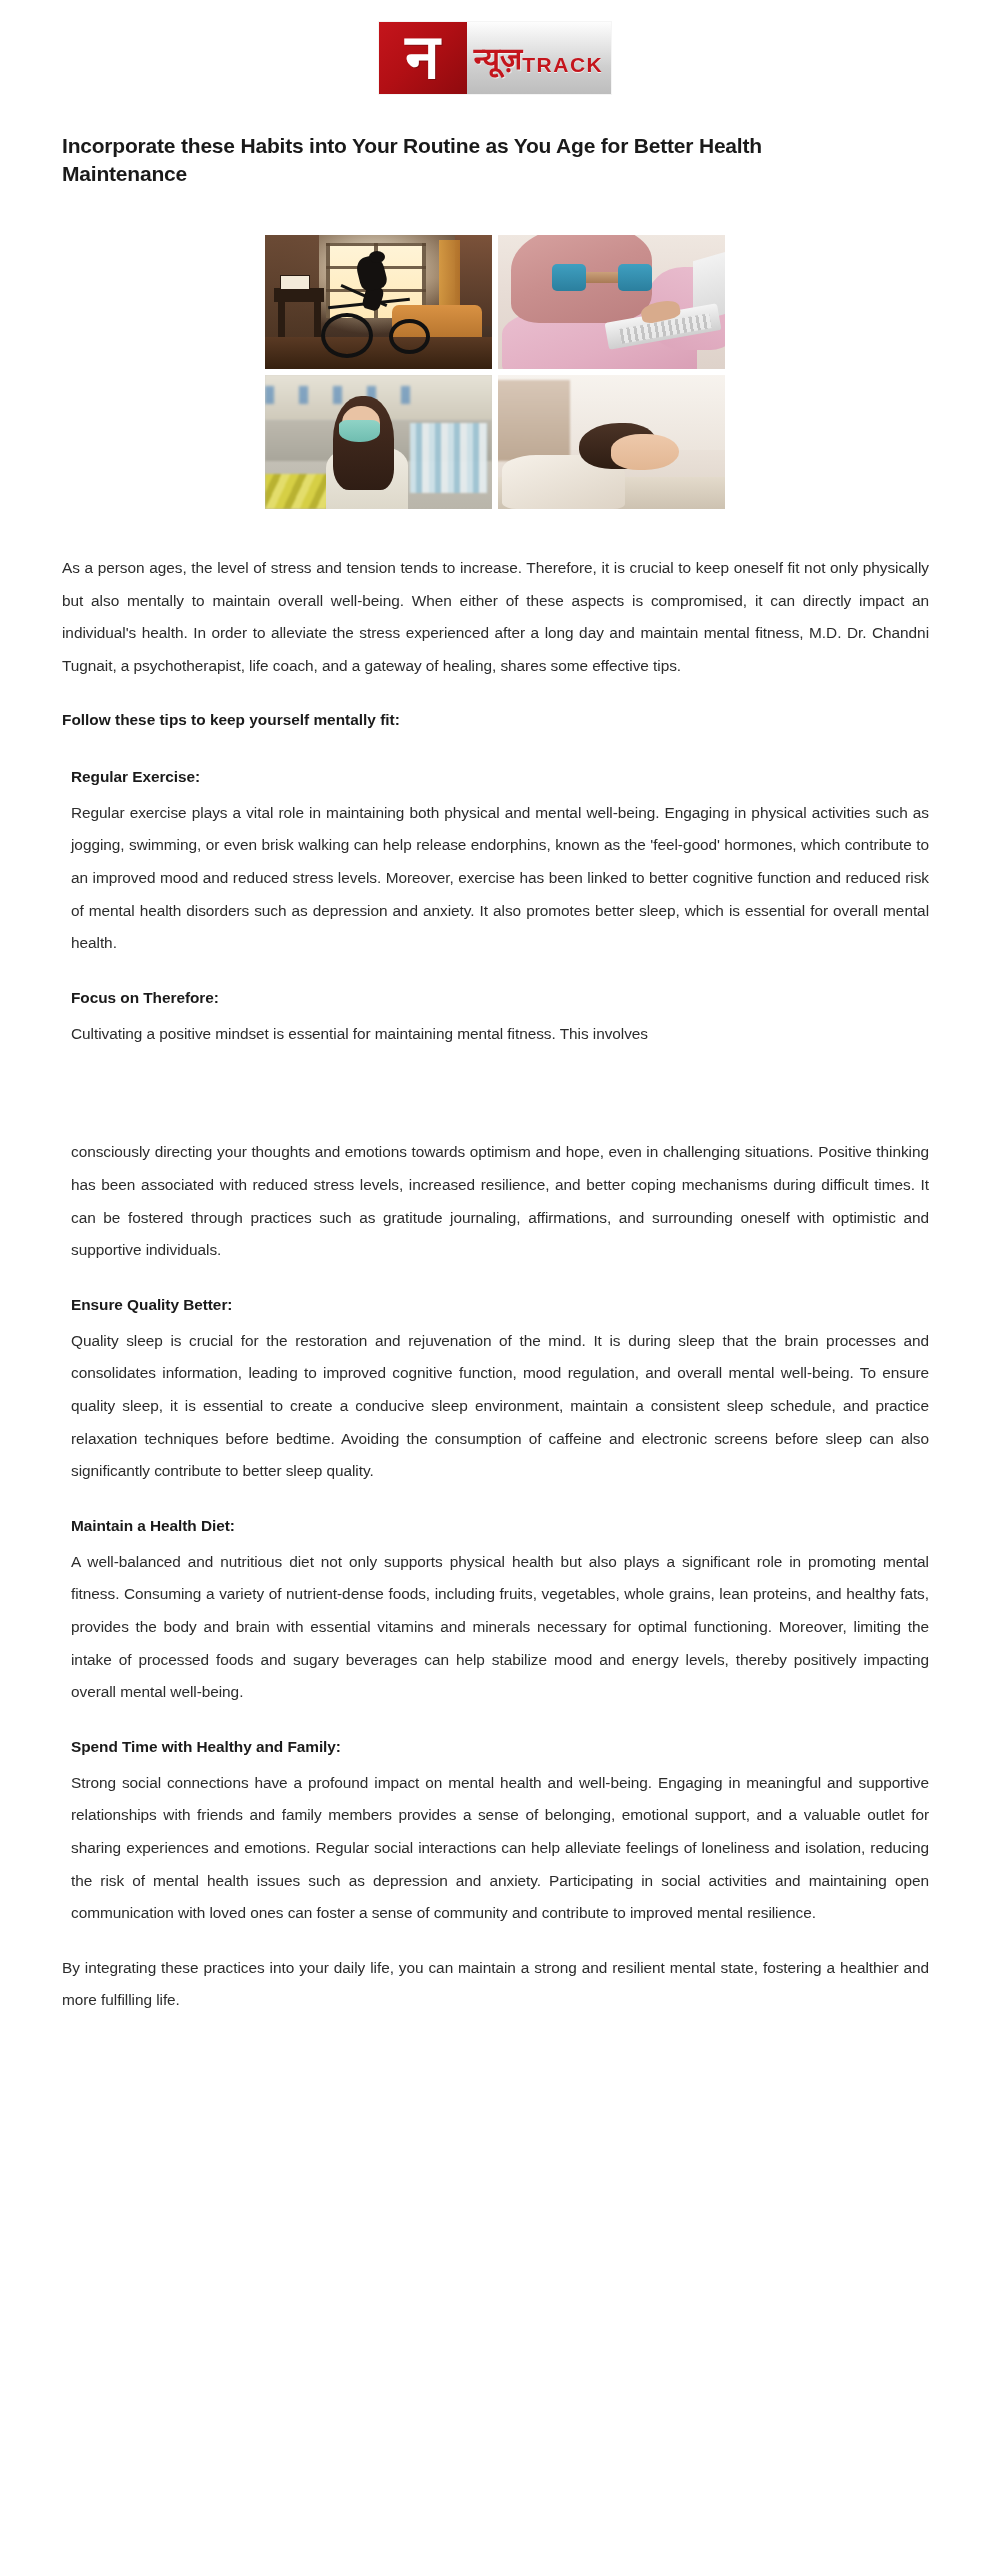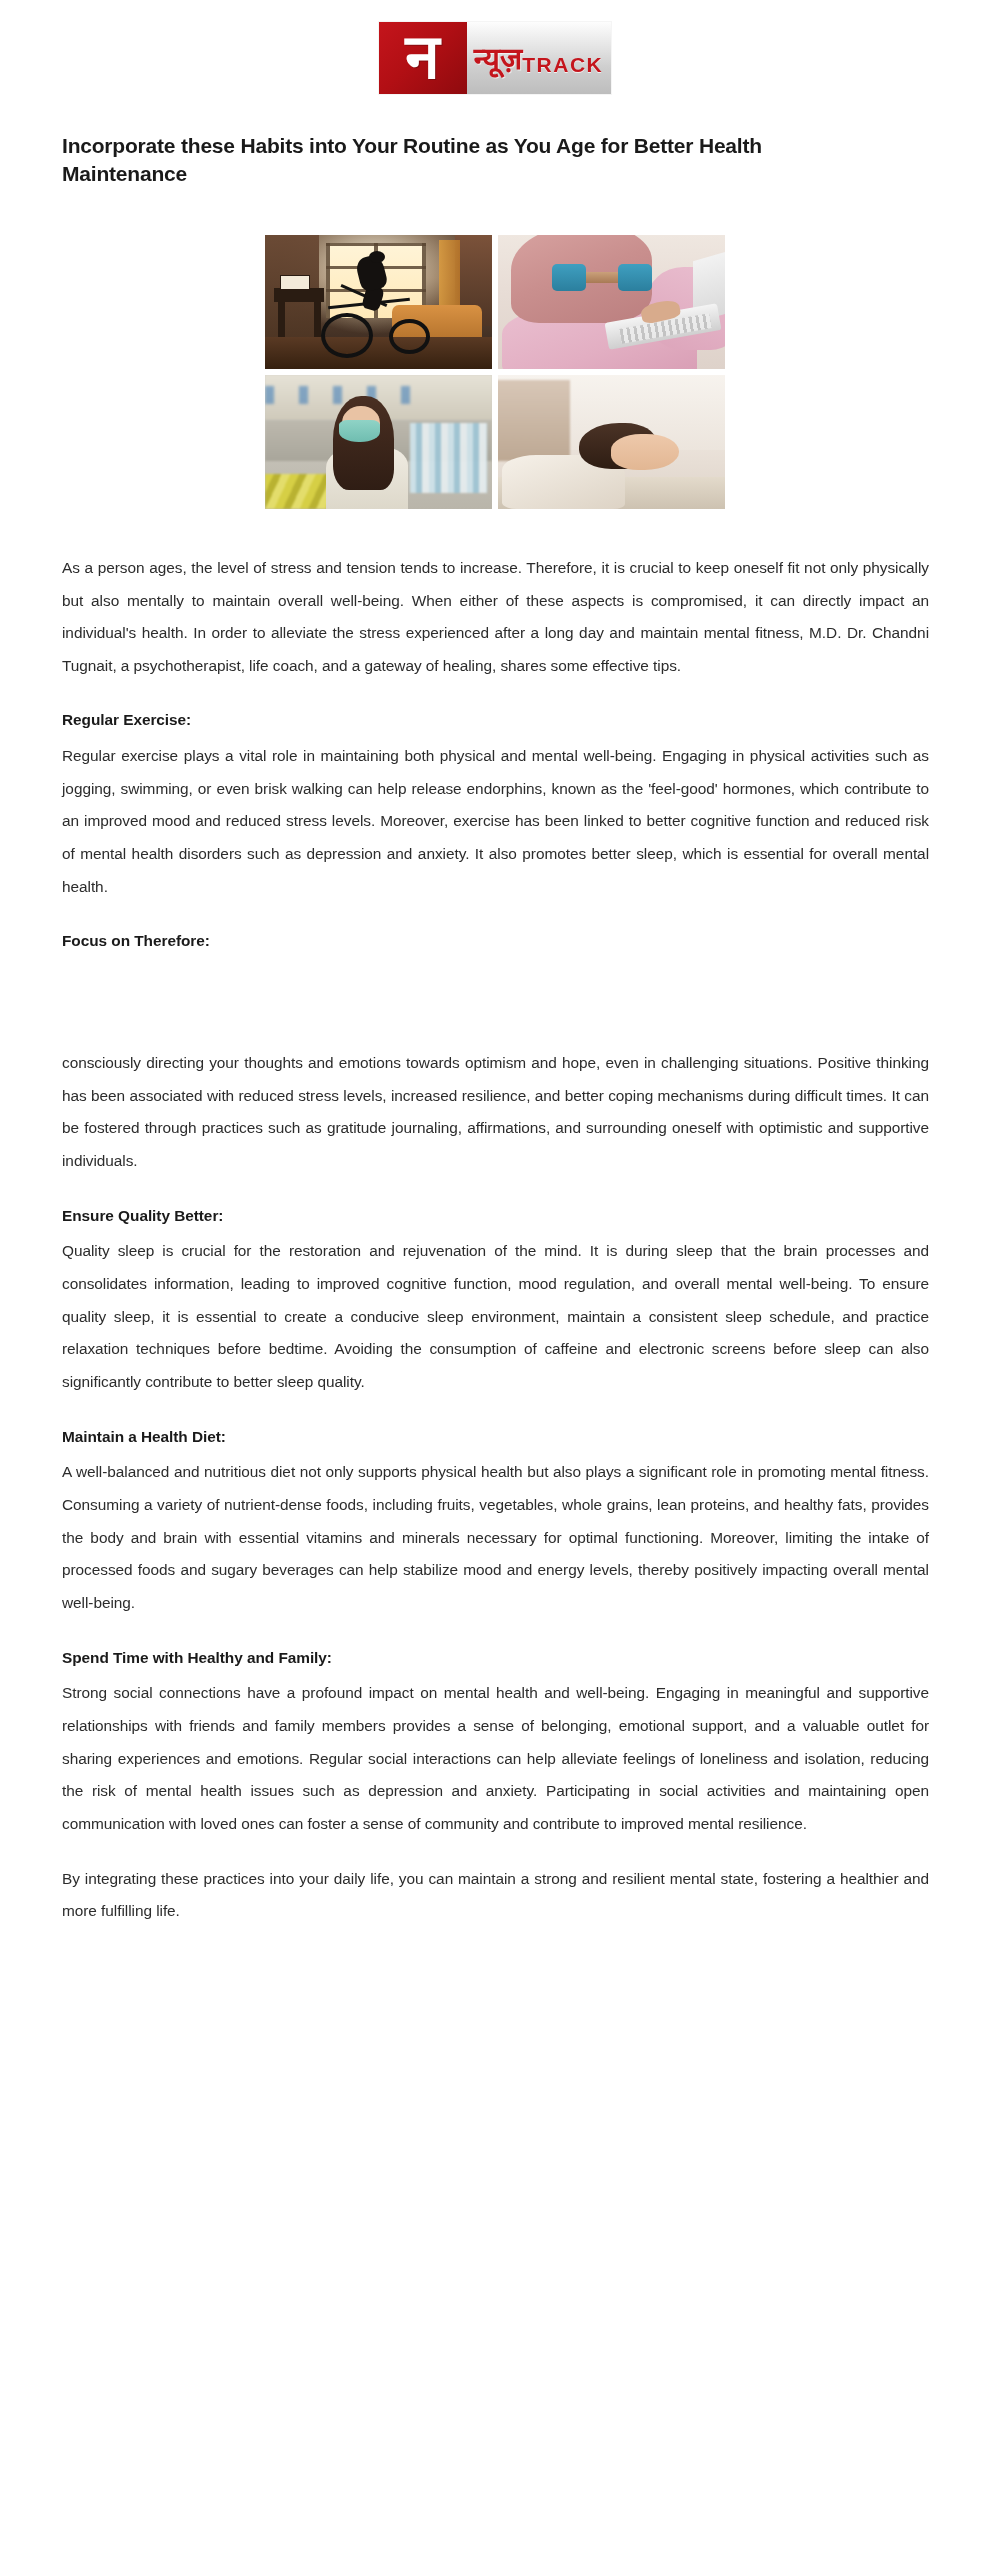"Follow these tips to keep" p.lead-line { html: none -> <p>Follow these tips to keep yourself mentally fit:</p> }
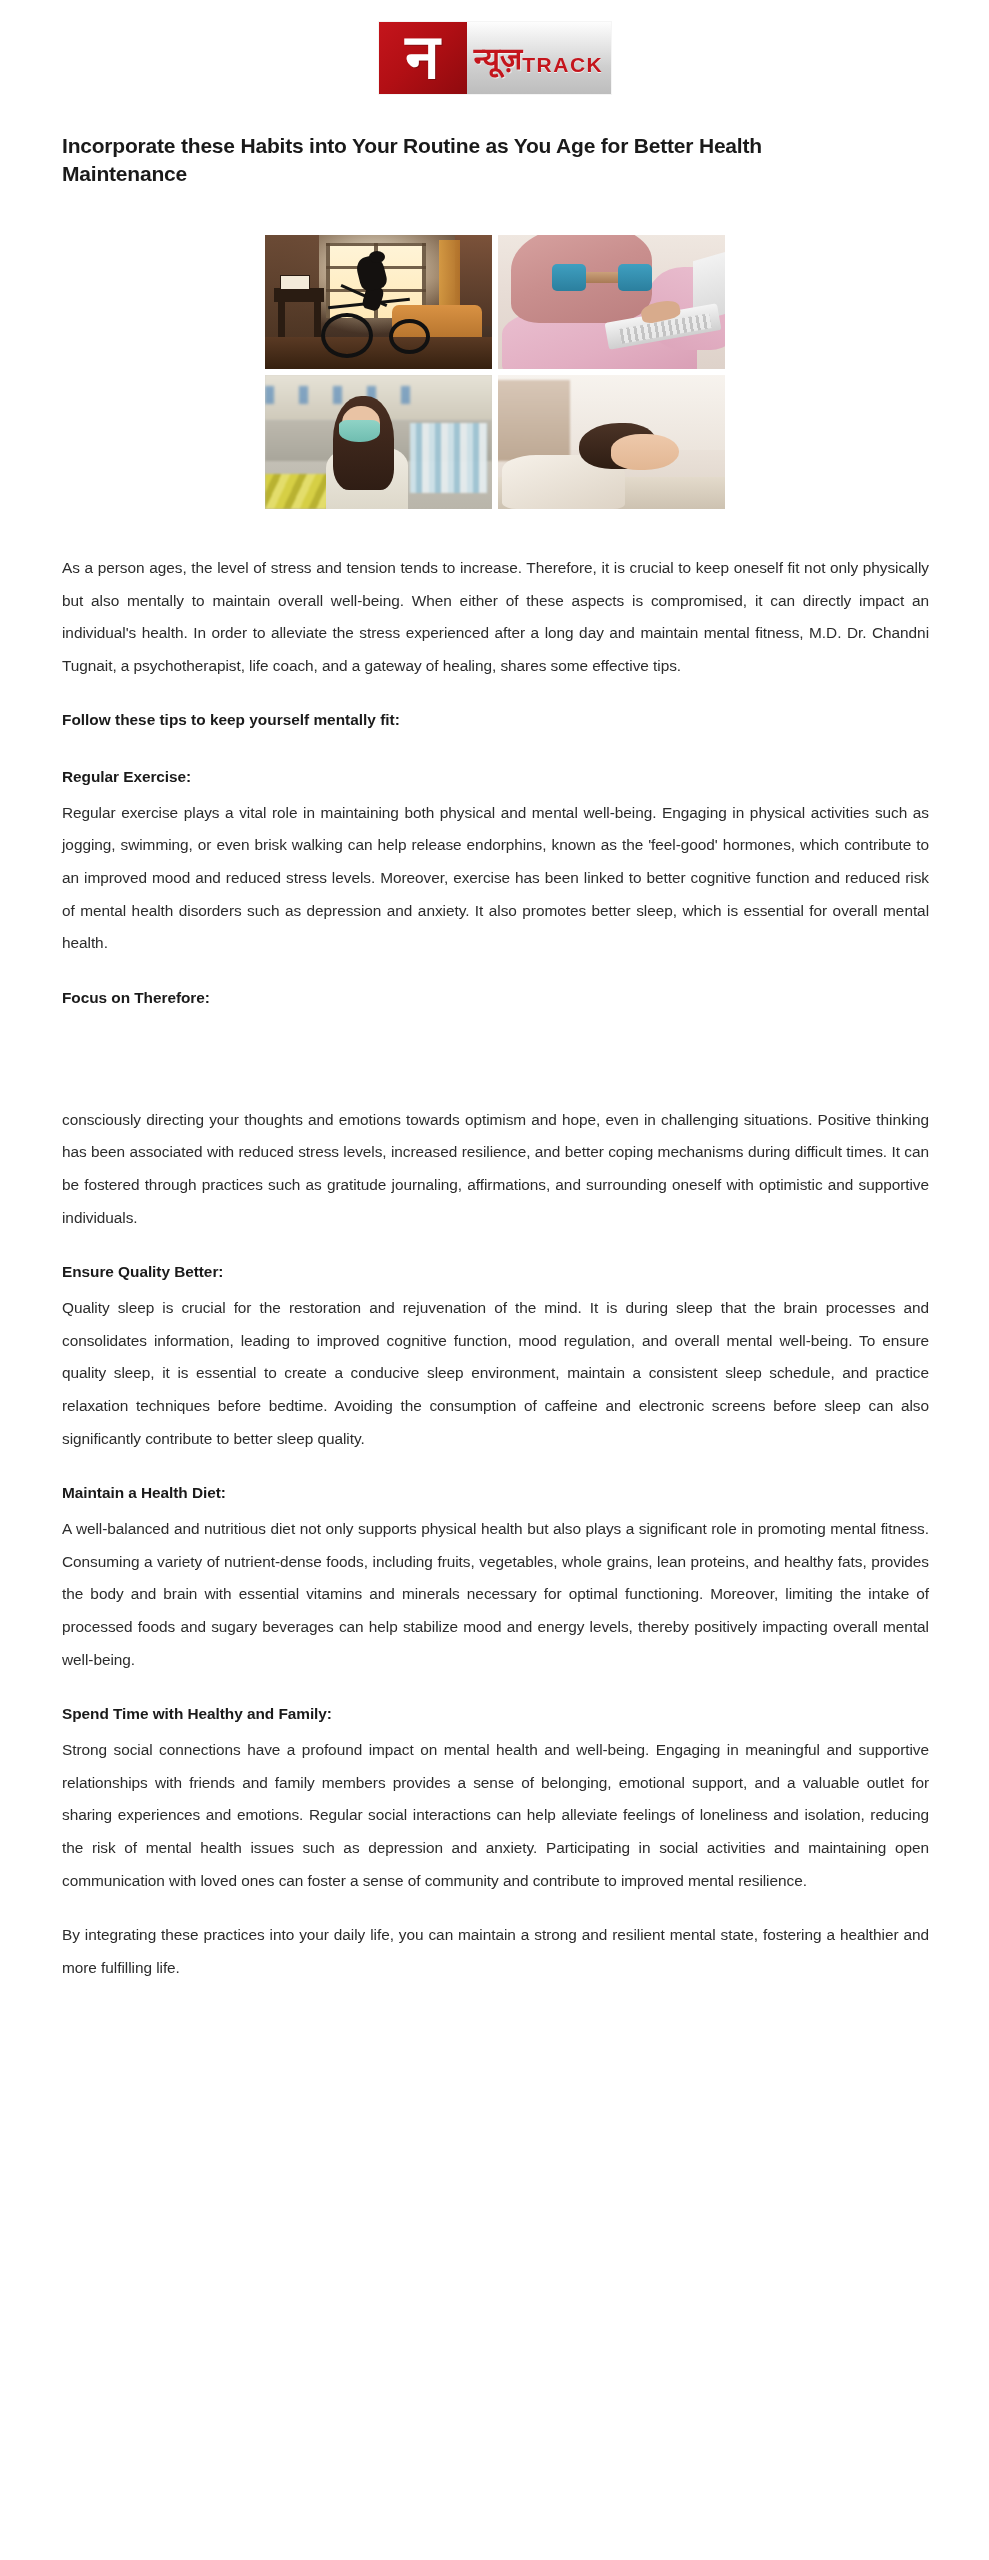"Regular Exercise:" .block { margin-left: none -> 9px }
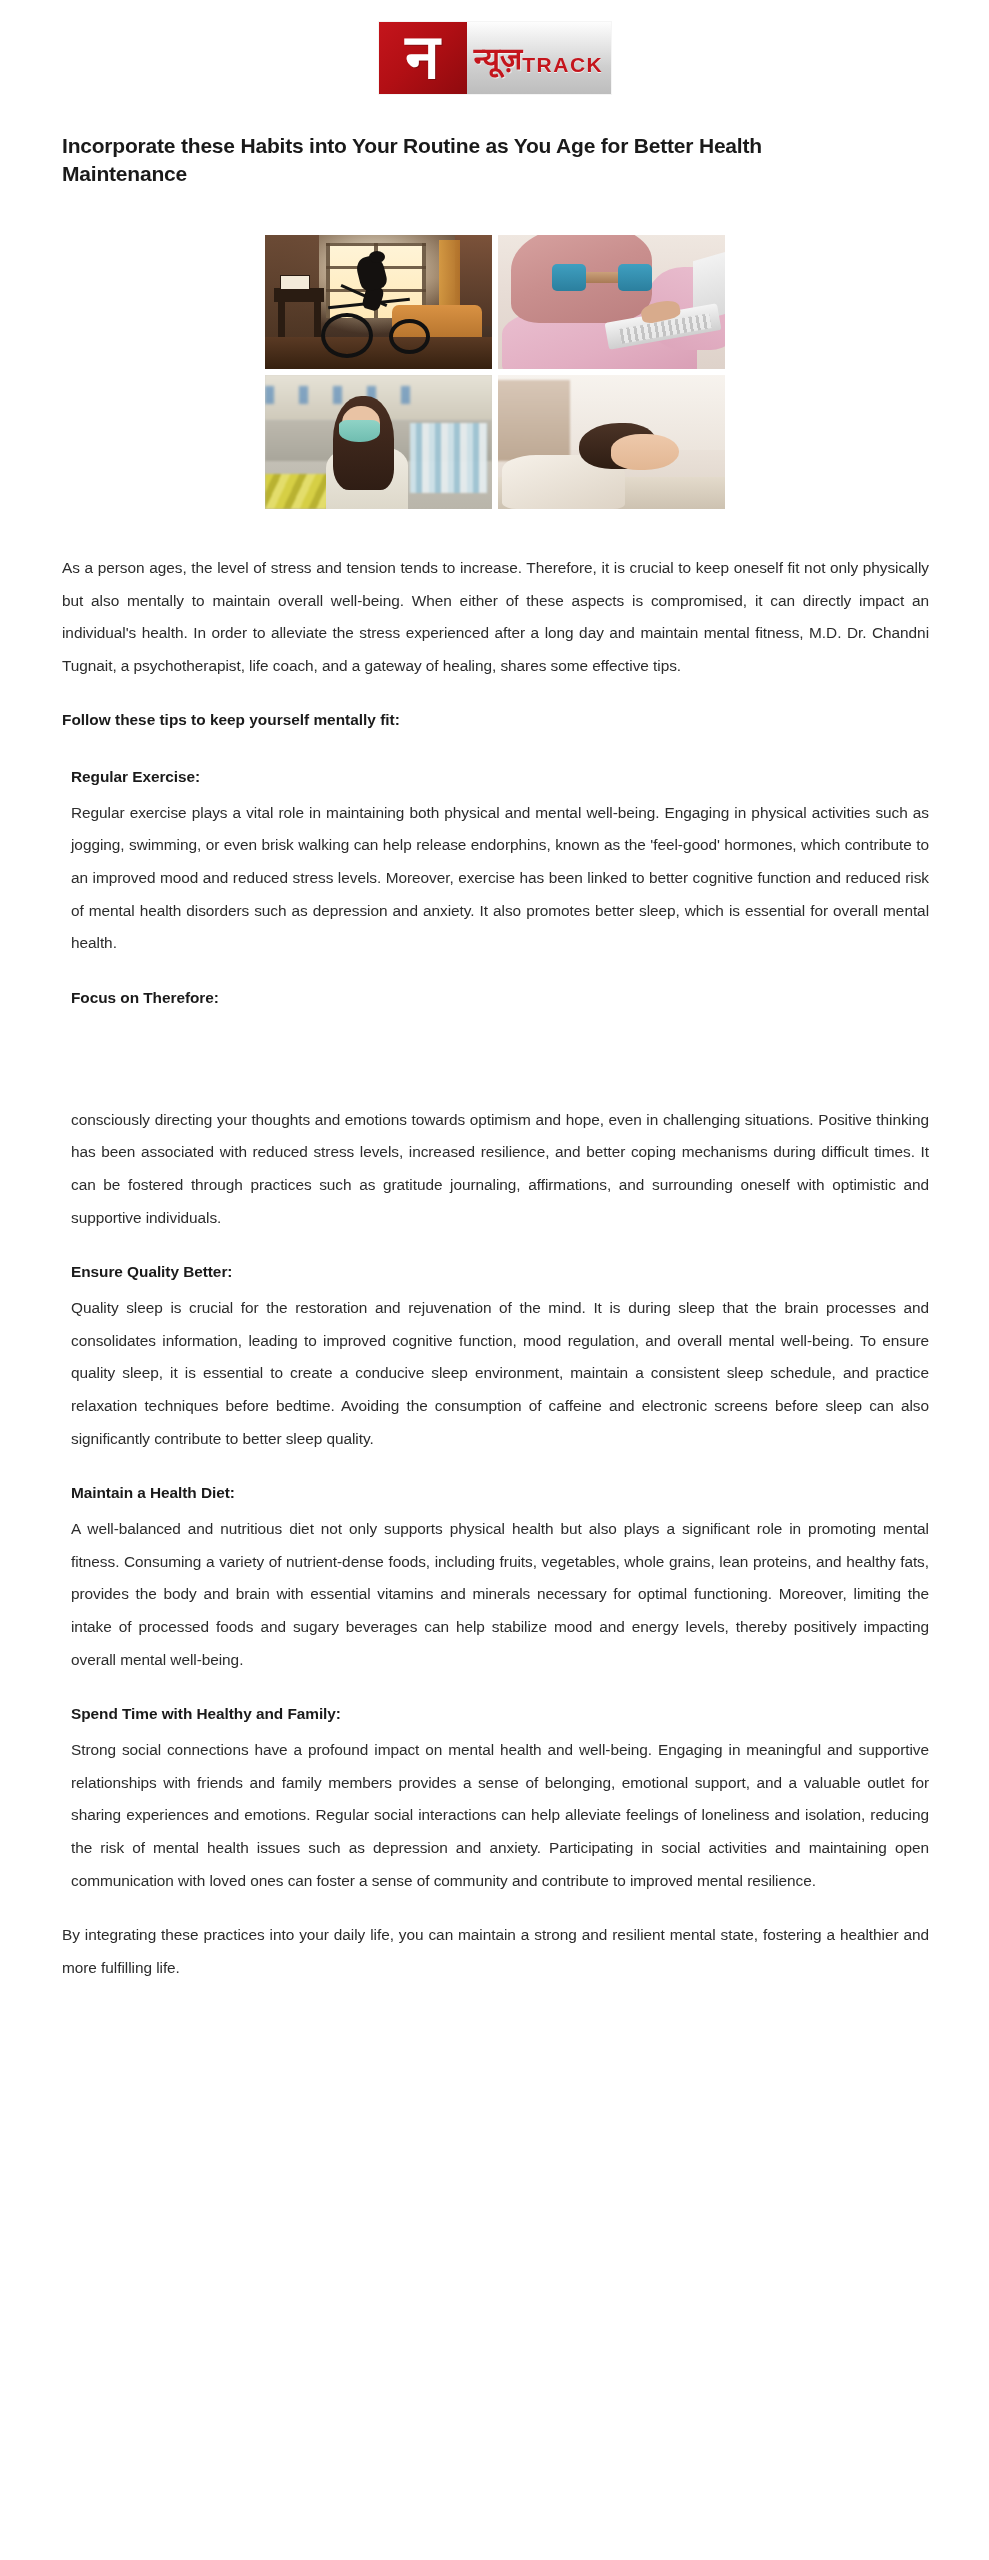"Cultivating a positive mindset is" p.body-text { html: none -> <p>Cultivating a positive mindset is essential for maintaining mental fitness. This involves</p> }
